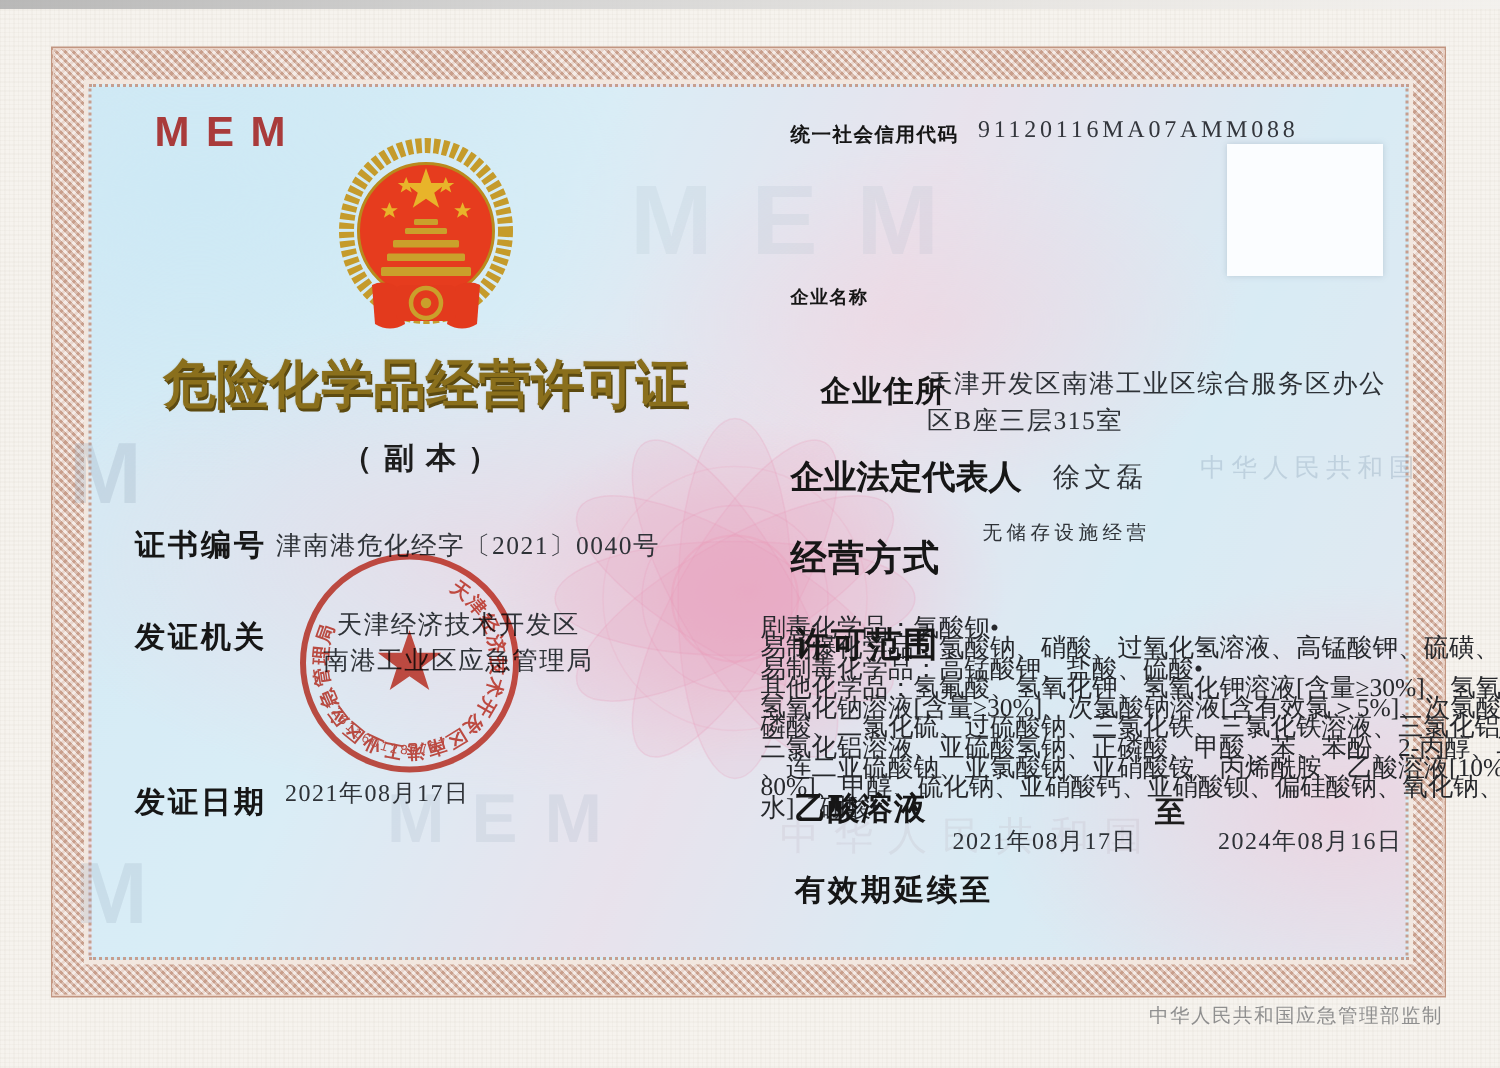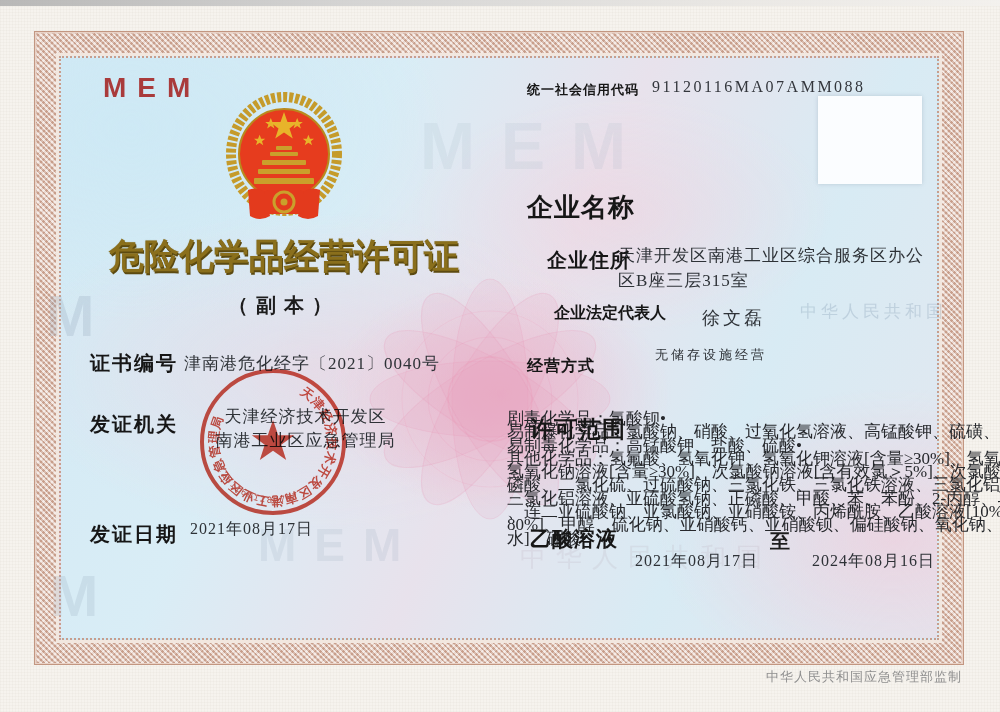"企业名称" .lbl-company { font-size: 26px -> 12px }
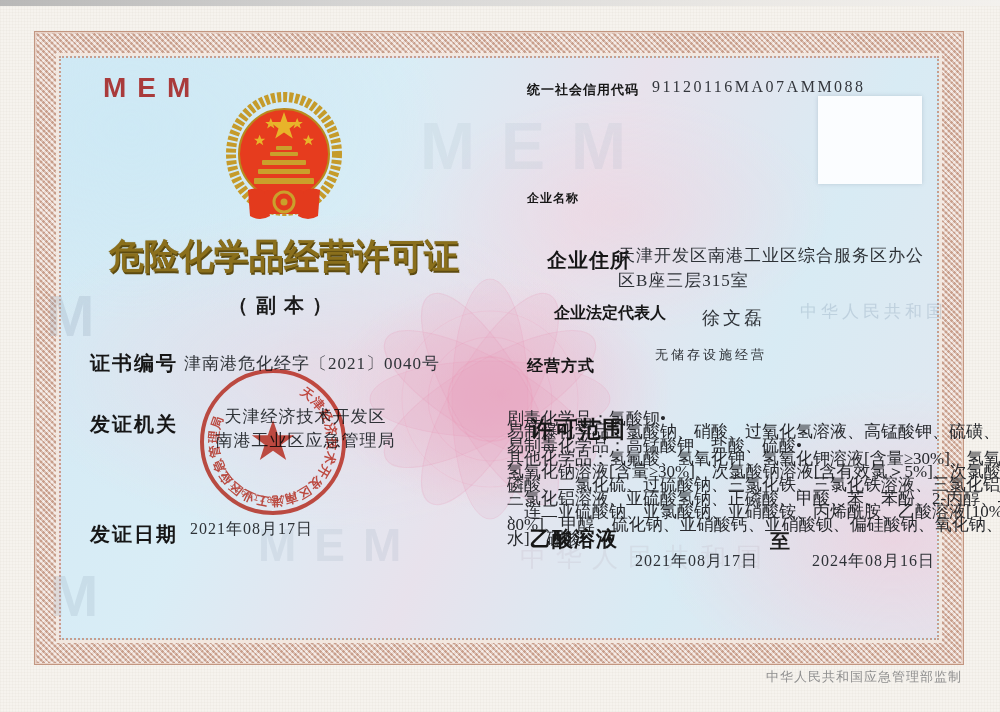"企业法定代表人" .lbl-legal { font-size: 16px -> 22px; margin-left: 27px -> none }
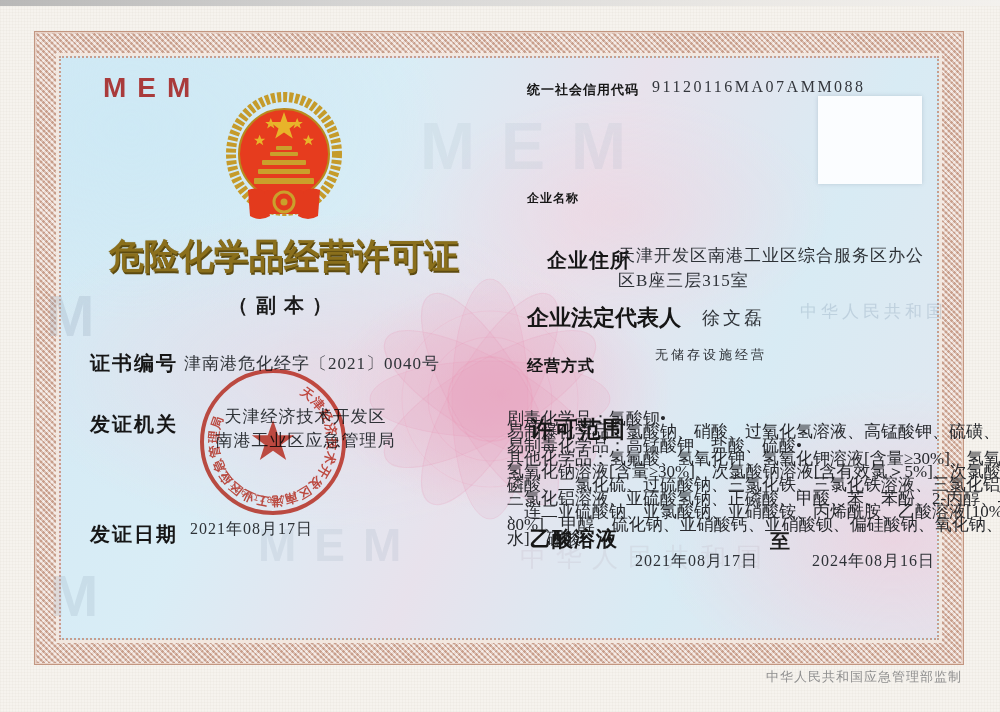"经营方式" .lbl-mode { font-size: 16px -> 24px }
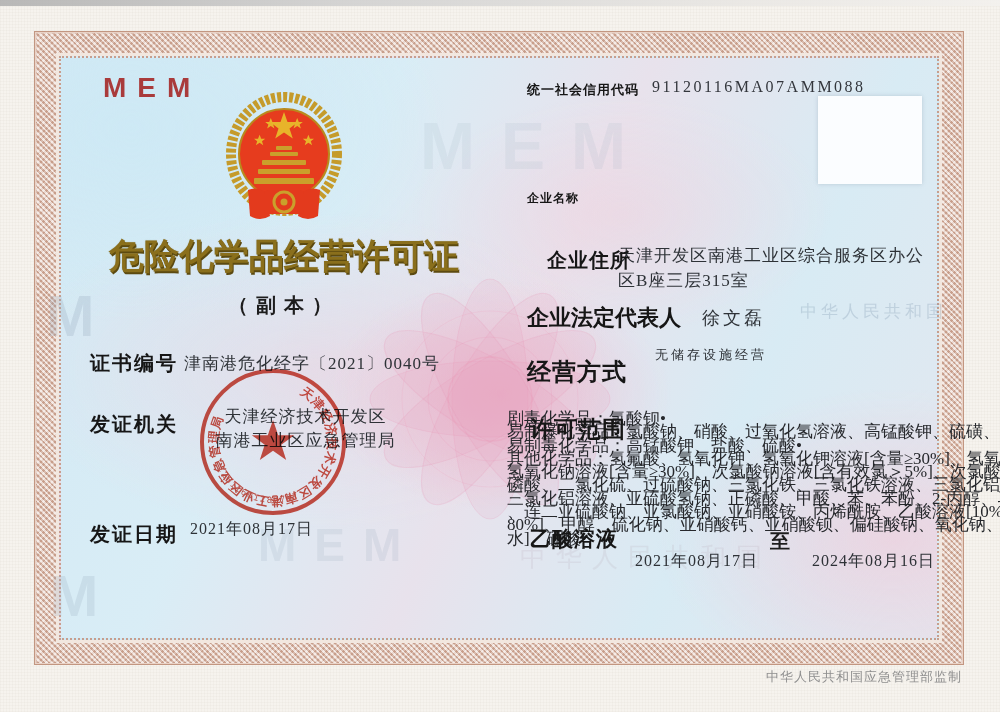"有效期延续至" div.abs { html: none -> <div>有效期延续至</div> }
